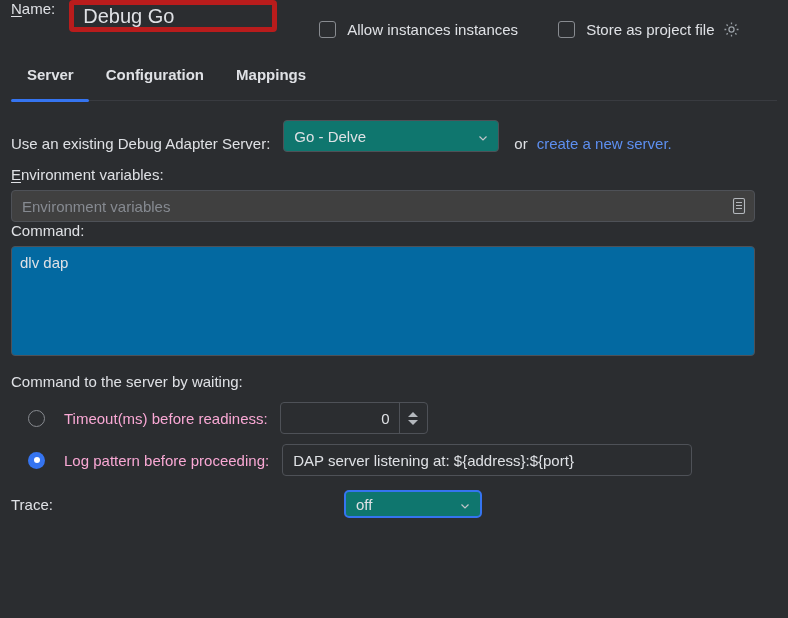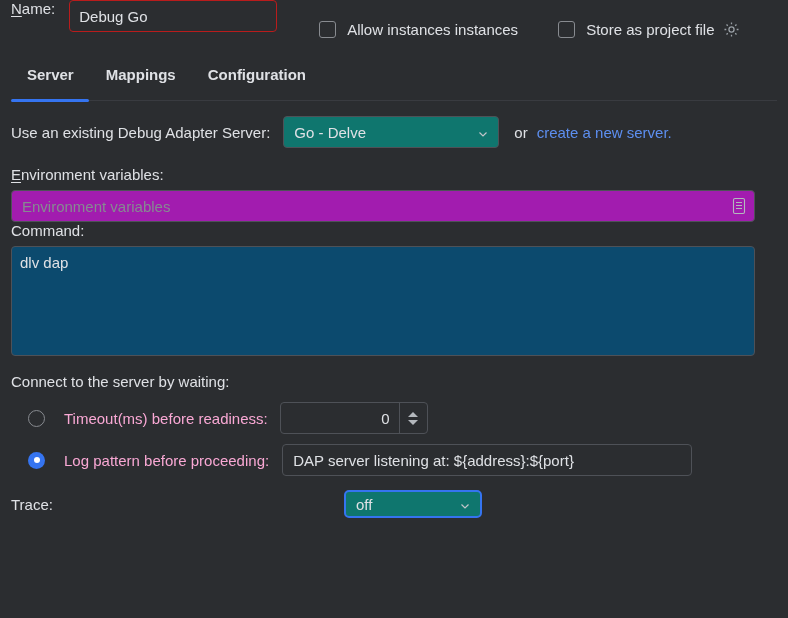"Debug Go" .name-input { border: 1px solid #b91c1c -> 5px solid #b91c1c; font-size: 15px -> 20px }
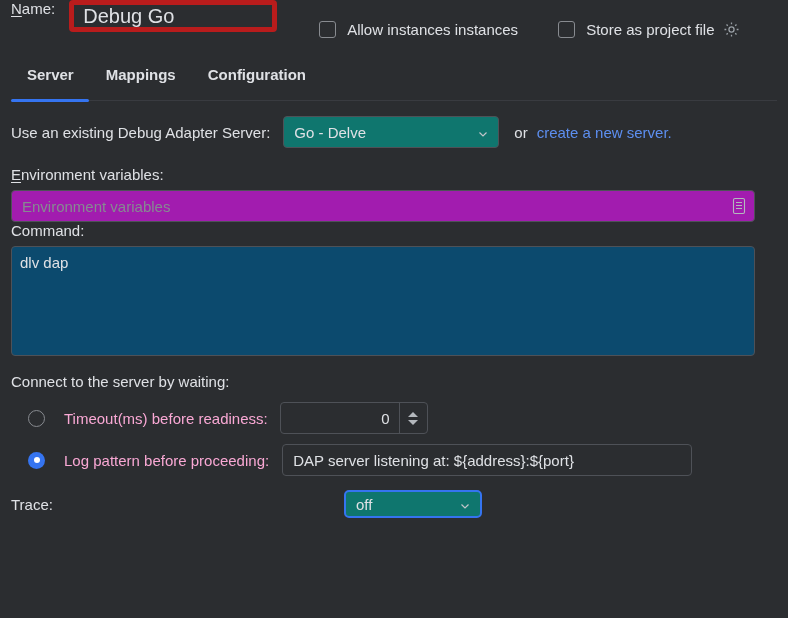"Mappings" div.tab { order: before "Configuration" -> after "Configuration" }
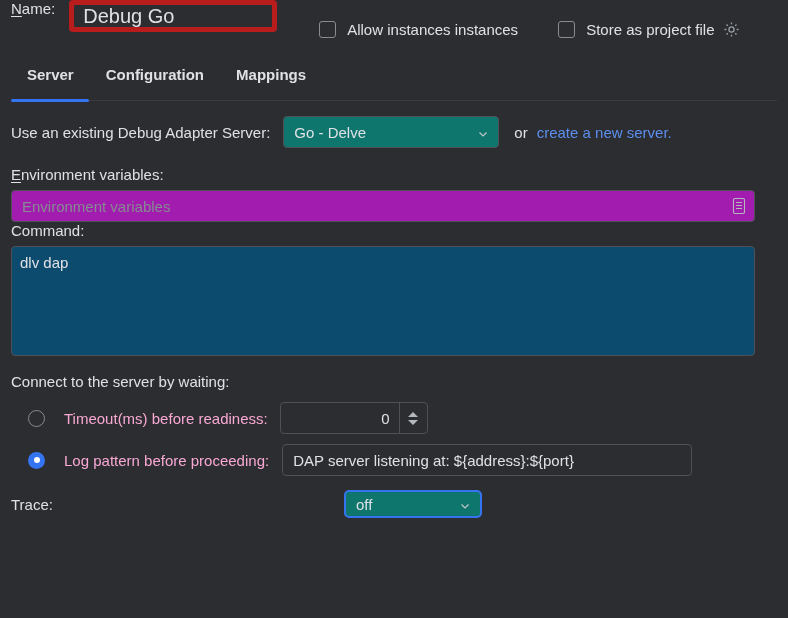"Use an existing Debug Adapter" div.row { align-items: none -> flex-end }
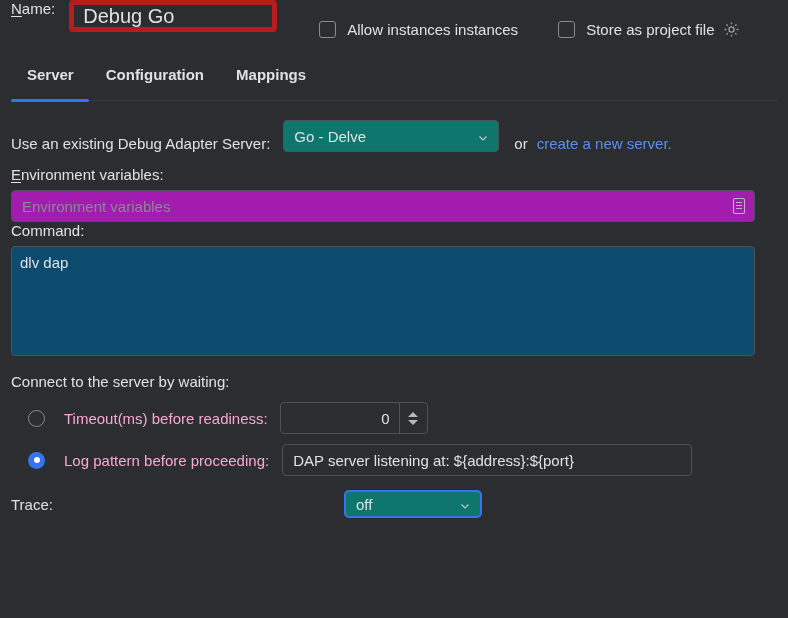"Environment variables" .env-input { background: #a21caf -> #404040 }
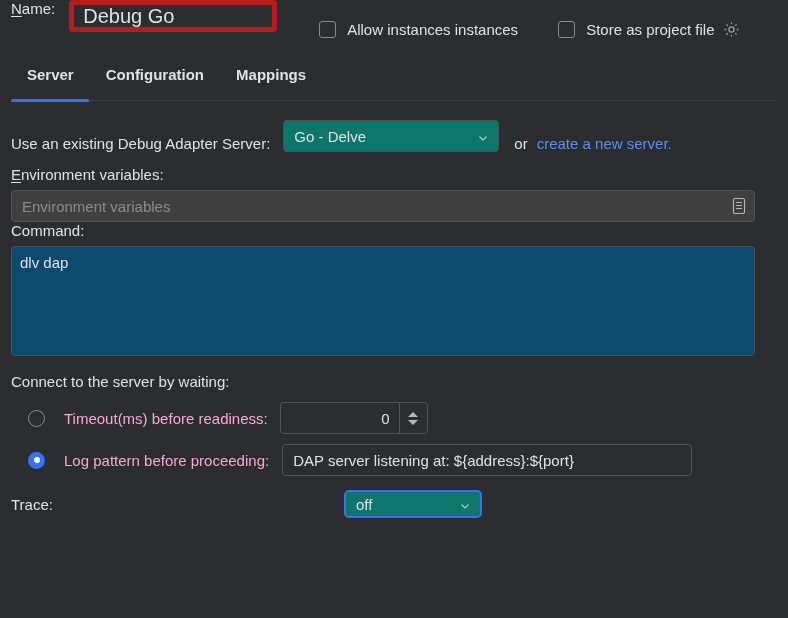"dlv dap" .cmd-area { background: #0c4a6e -> #0369a1 }
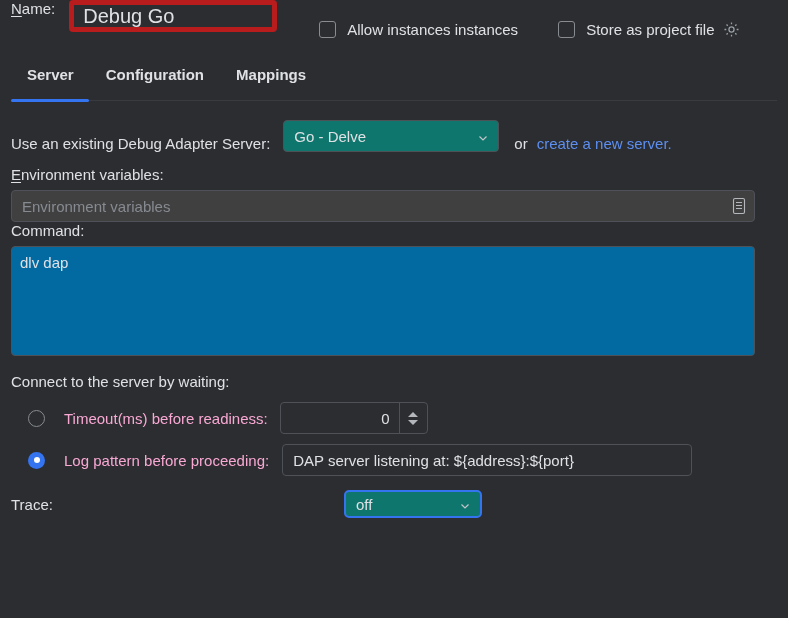"Connect to the server by" div.label-block { text: Connect -> Command }
